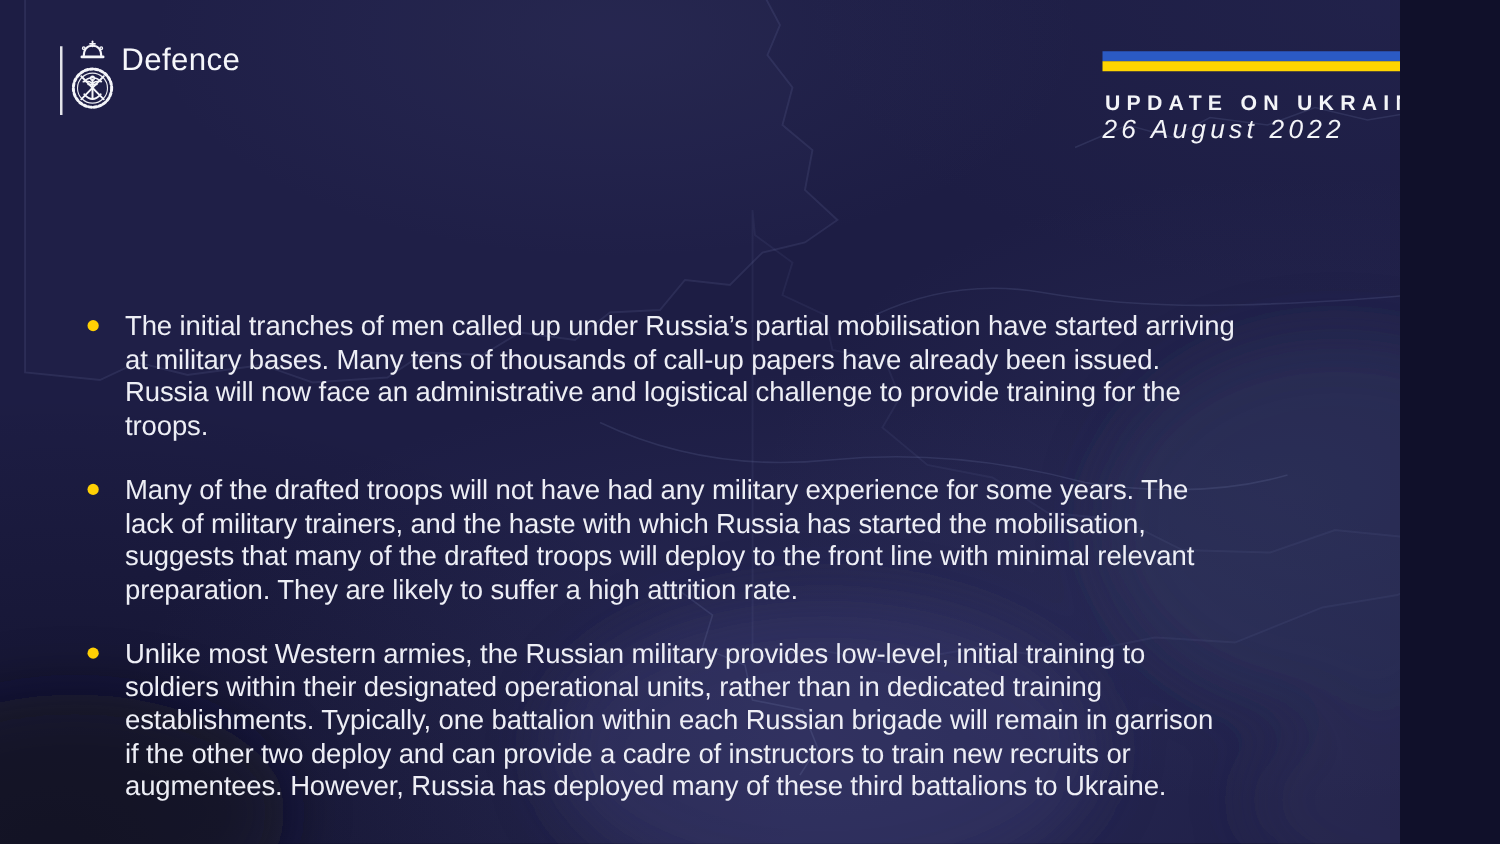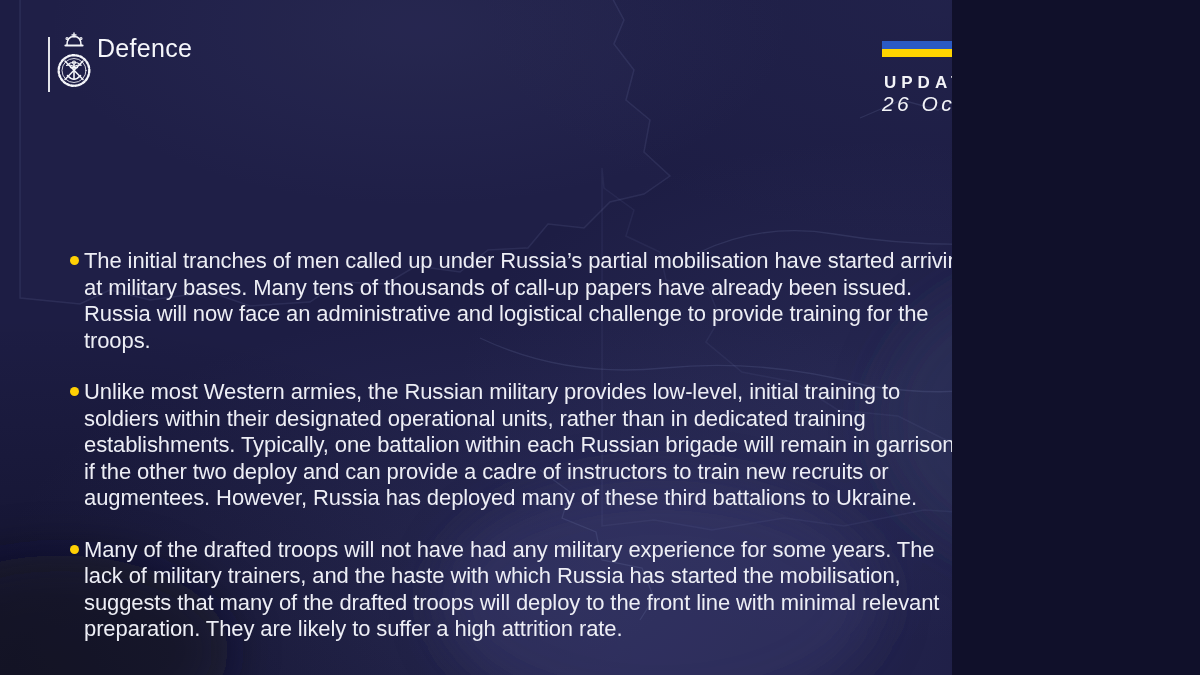"Defence" .canvas { width: 952px -> 1120px }
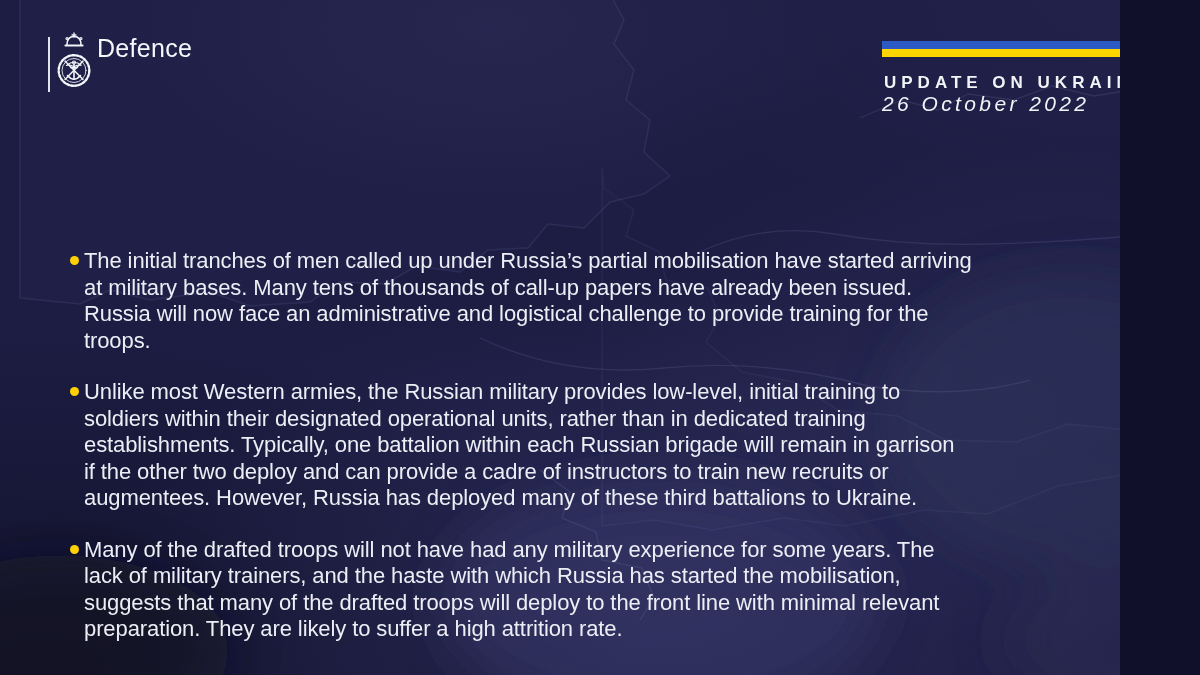"26 October 2022" div.update-date { text: October -> August }
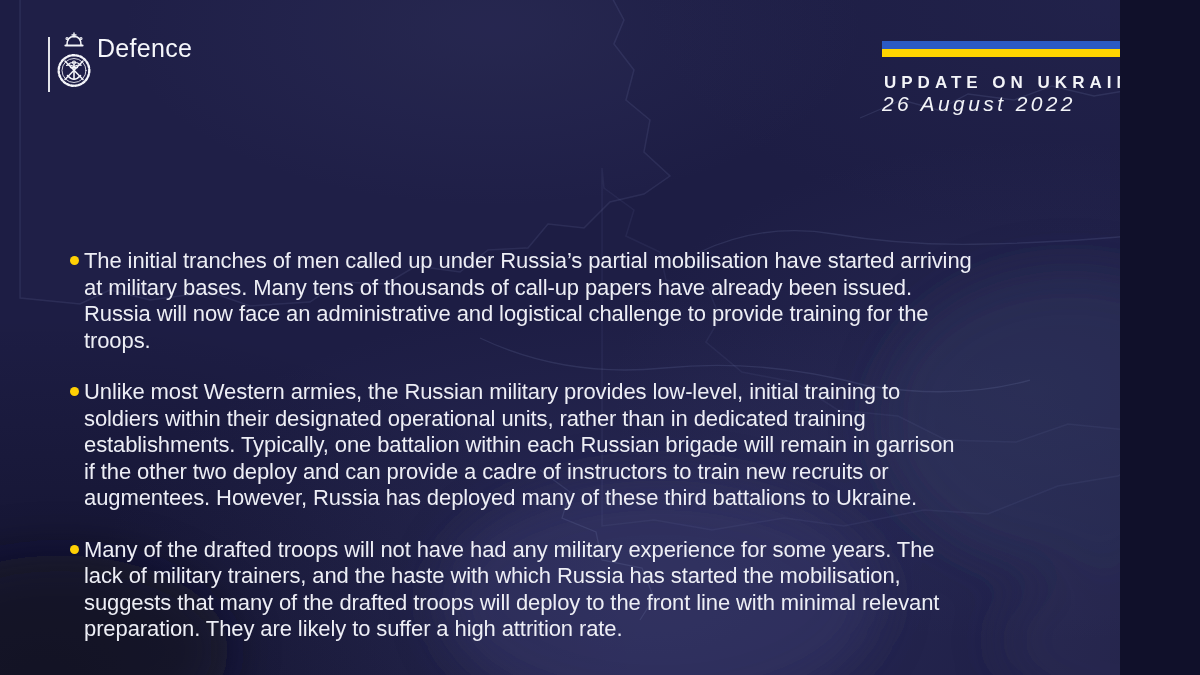"The initial tranches of men" .bullet-text { margin-left: 5px -> 21px }
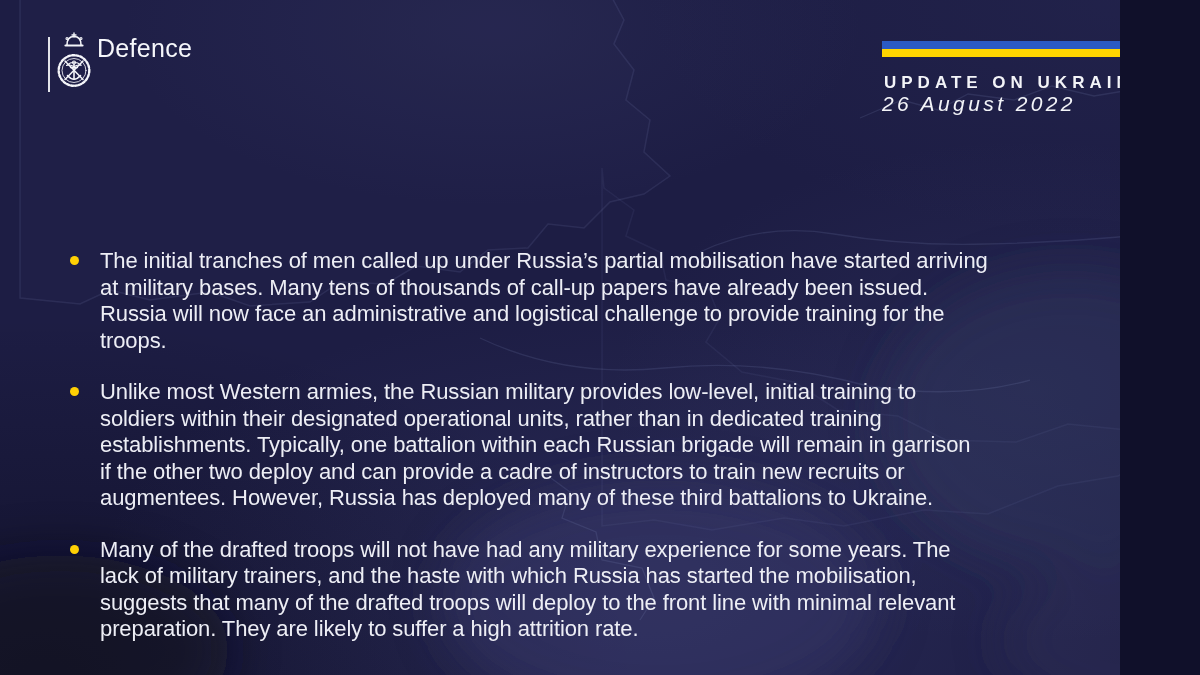"Unlike most Western armies, the" li.bullet { order: before "Many of the drafted troops" -> after "Many of the drafted troops" }
